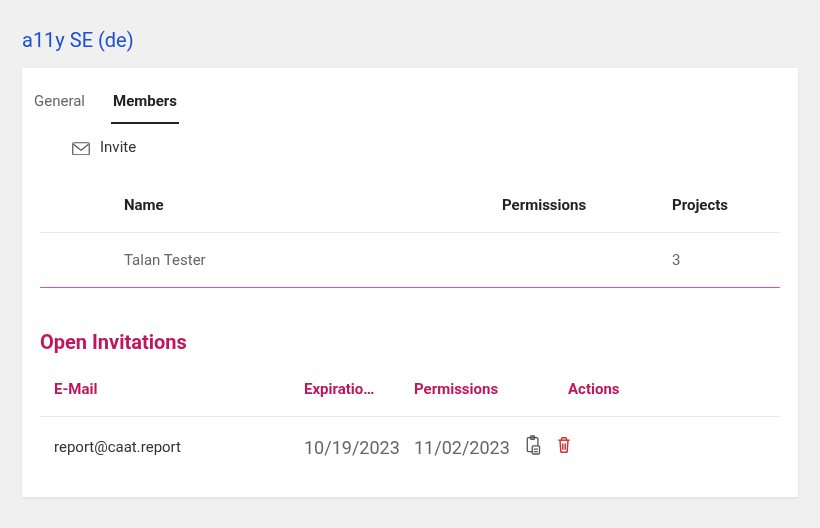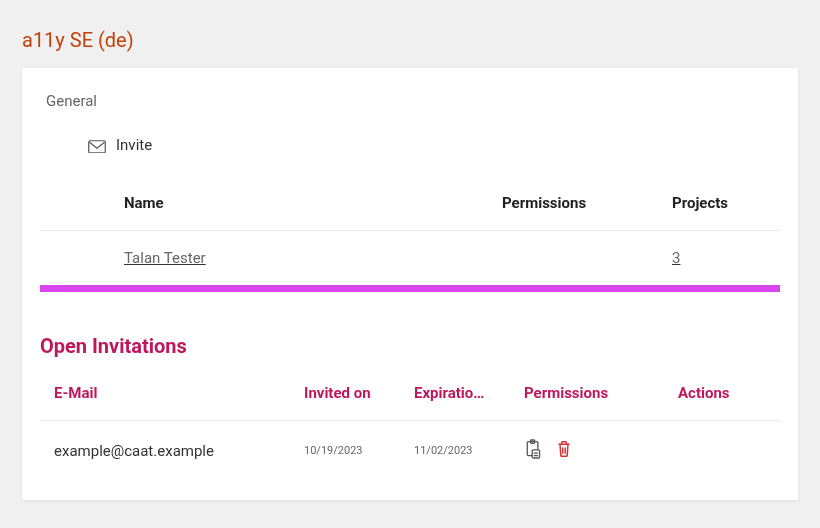"a11y SE (de)" .page-title { color: #c2410c -> #1d4ed8 }
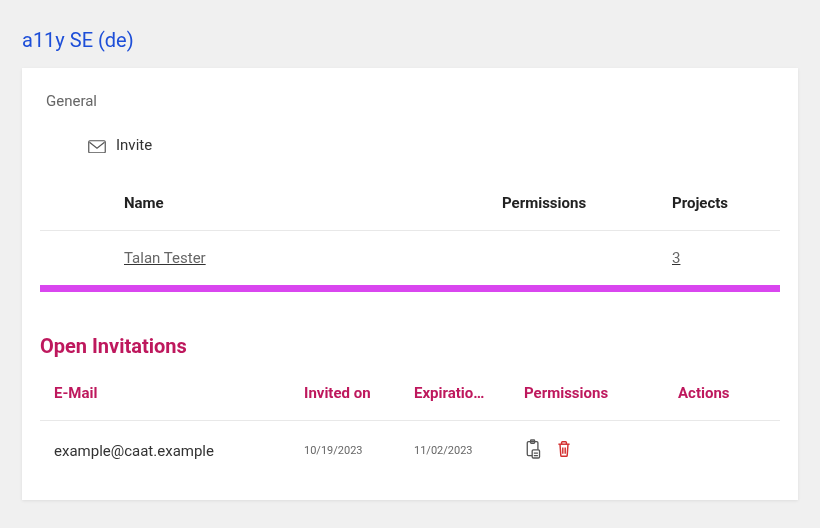"General" .tabs { padding: 16px 26px 0 22px -> 16px 26px 0 10px }
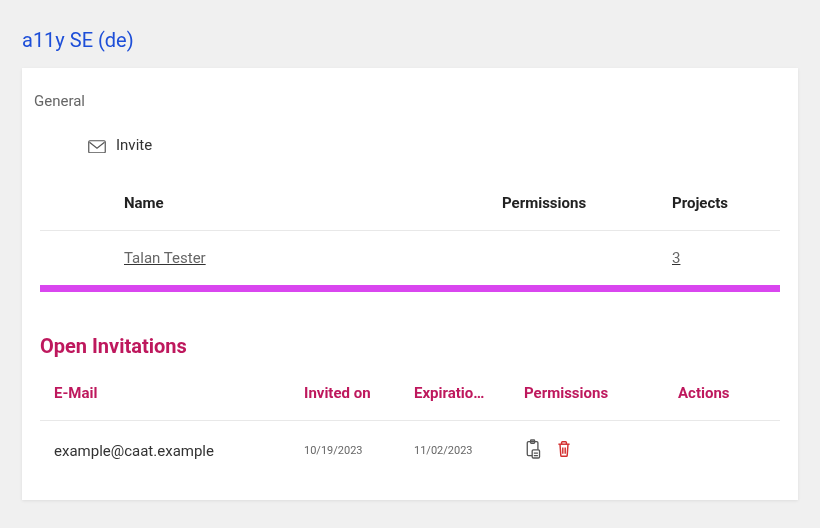"Members" div.tab { html: none -> <div>Members</div> }
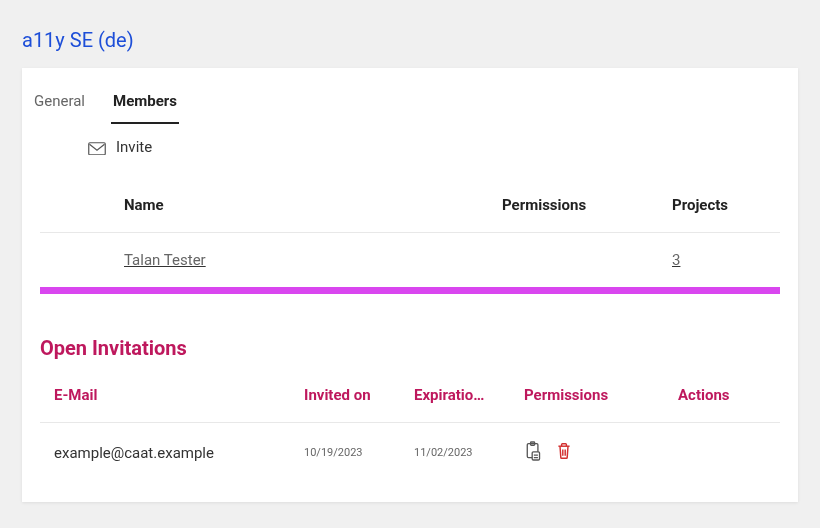"Invite" .invite-row { padding: 14px 0 14px 66px -> 14px 0 14px 50px }
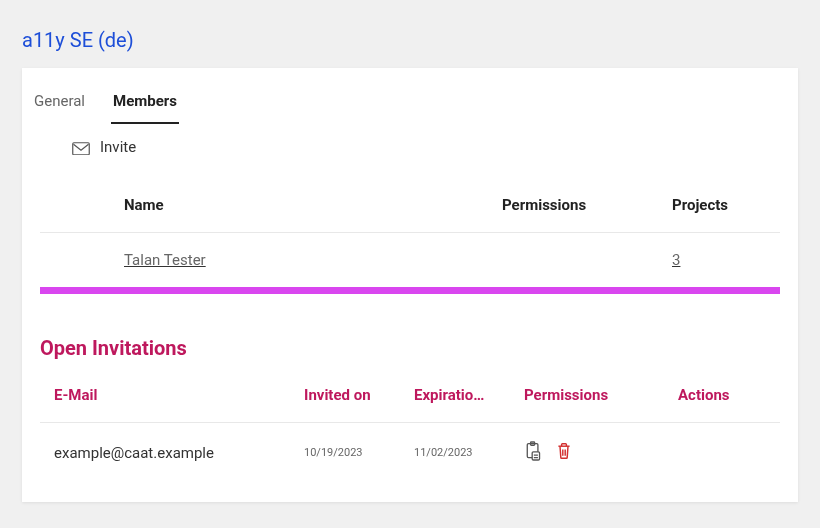"Talan Tester" .members-row { border-bottom: 7px solid #d946ef -> 1px solid #d946ef; text-decoration: underline -> none }
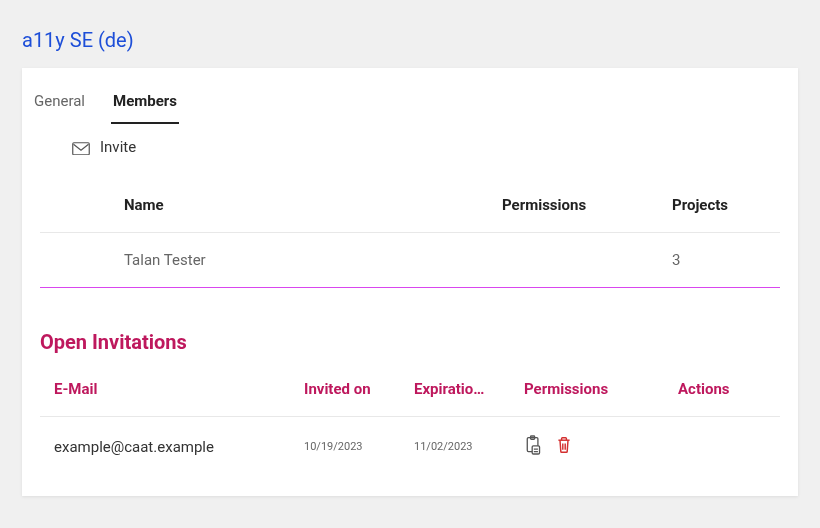"Invited on" div.icol { html: <div>Invited on</div> -> none }
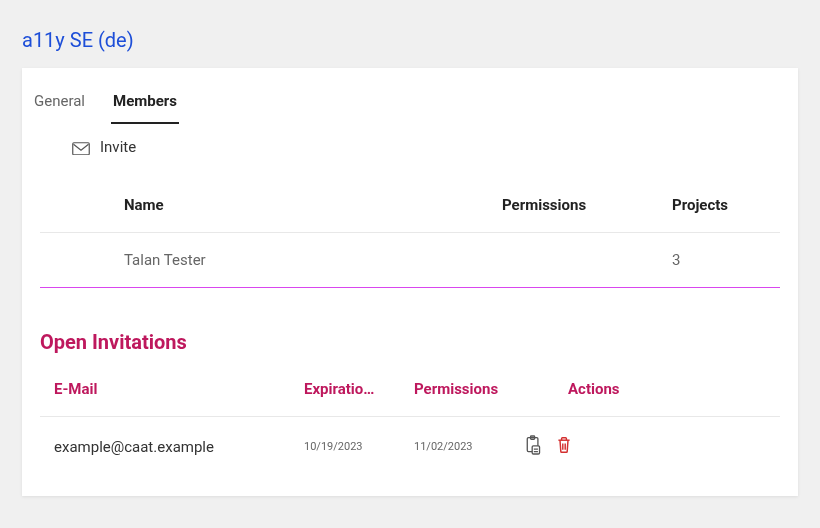"example@caat.example" div.icol { text: example@caat.example -> report@caat.report }
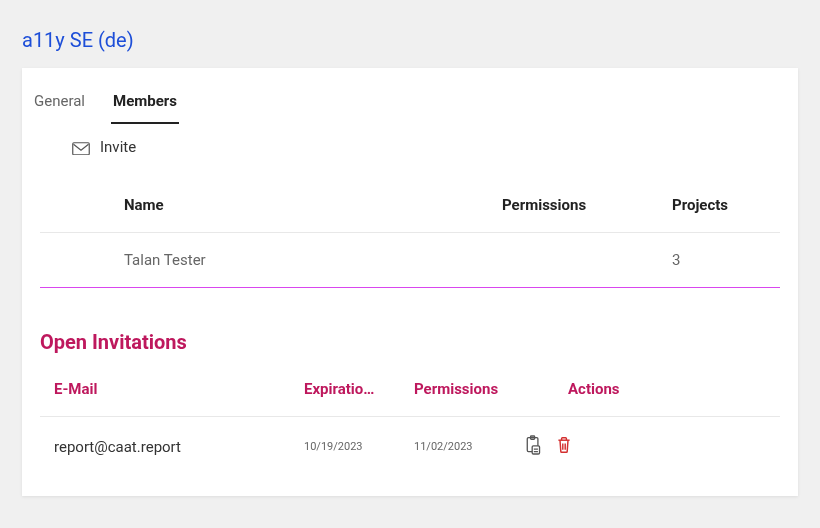"10/19/2023" .inv-row .icol { font-size: 11px -> 18px }
